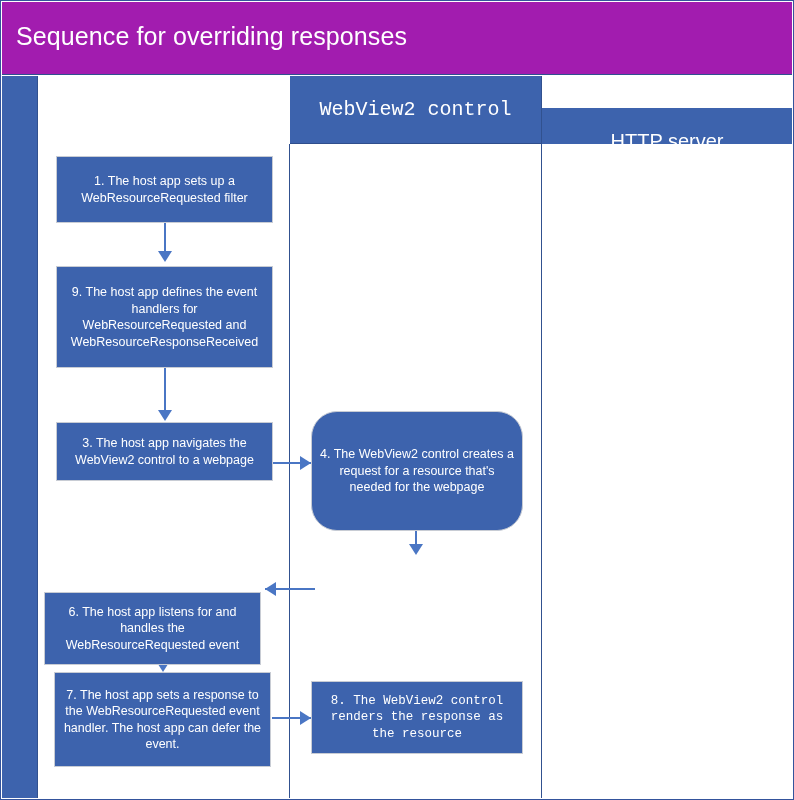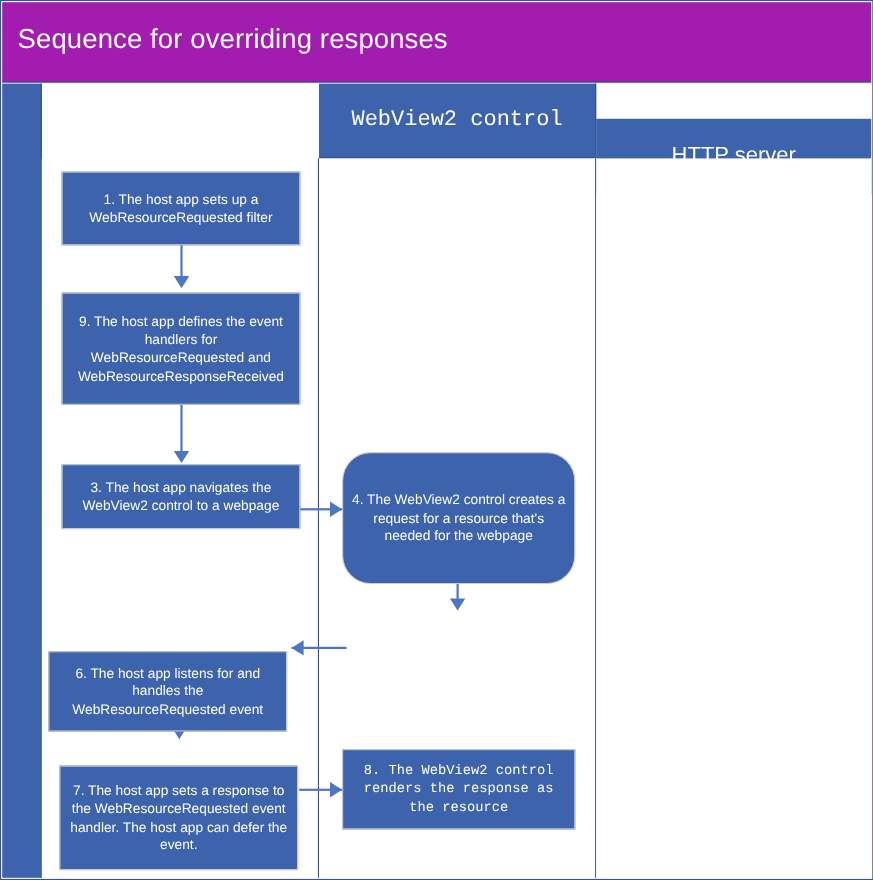"7. The host app sets" div.node { margin-top: 24px -> none }
